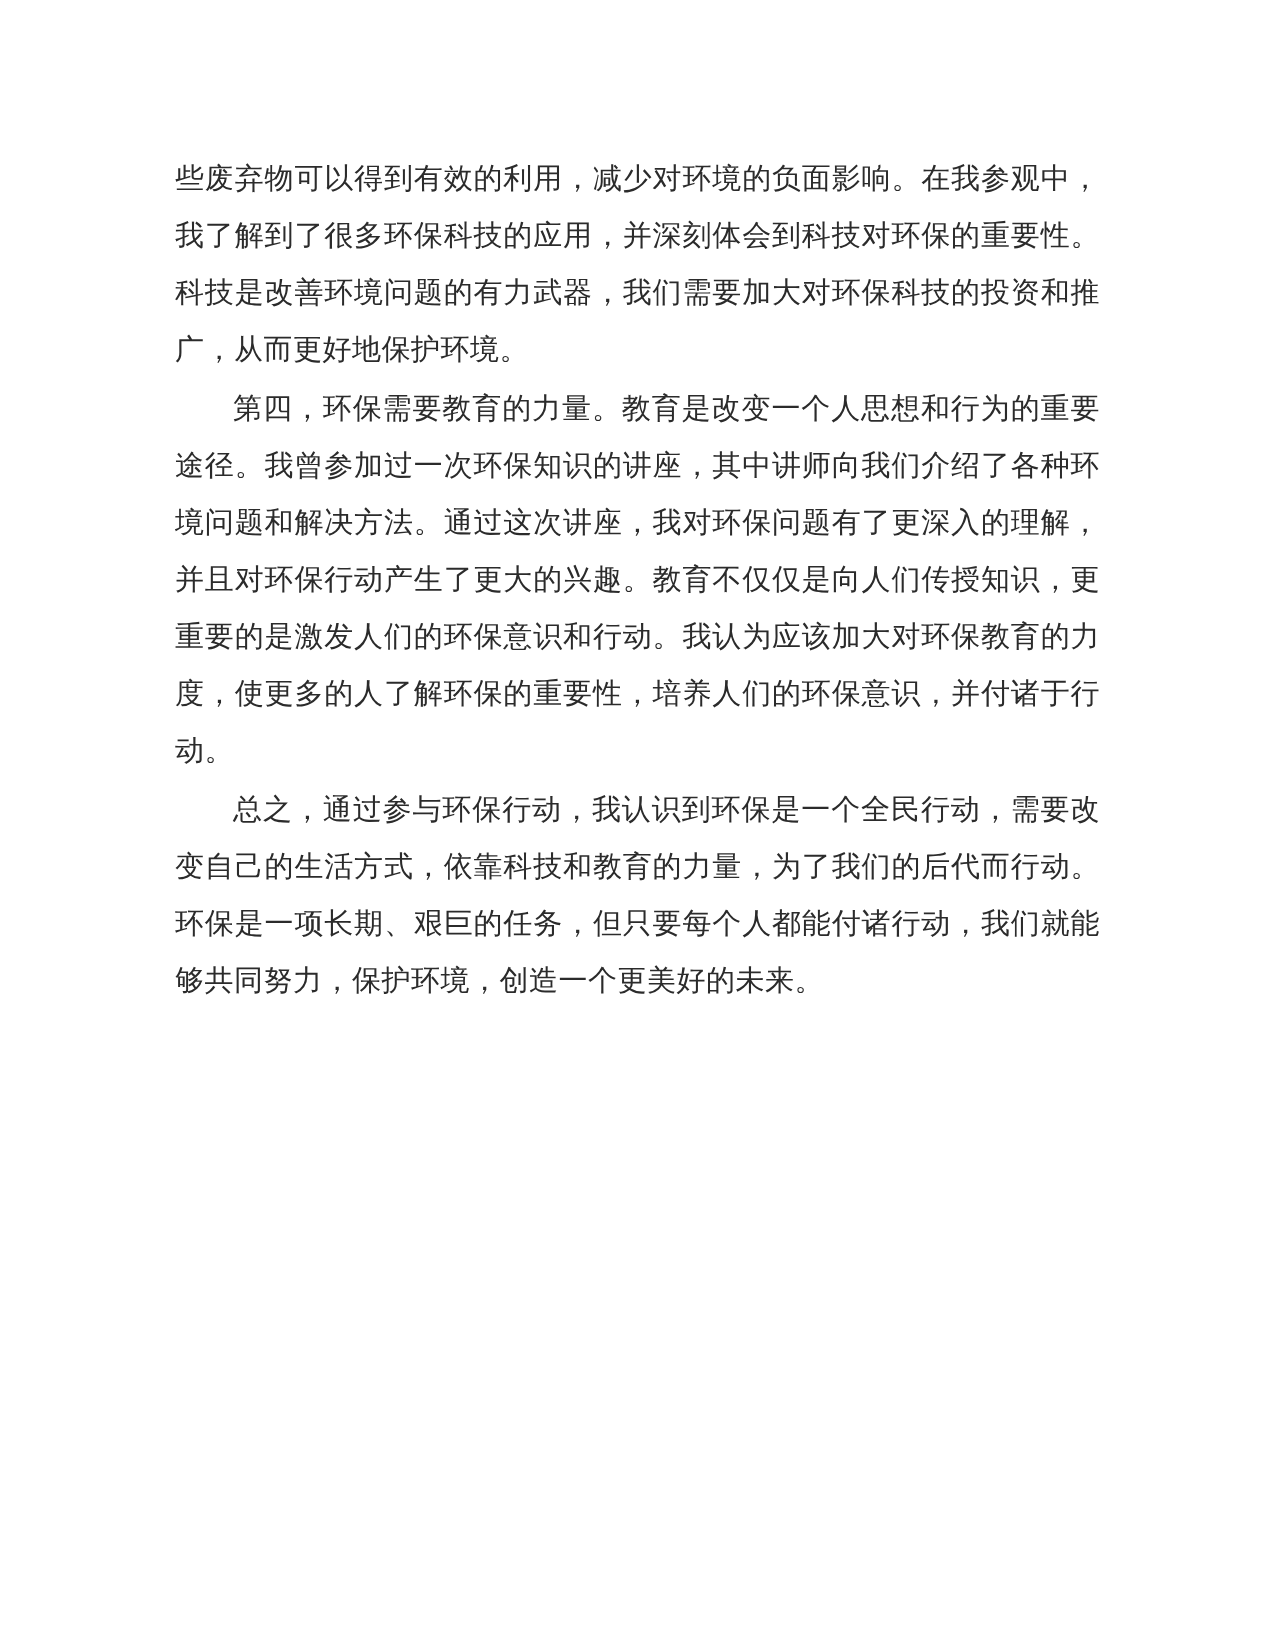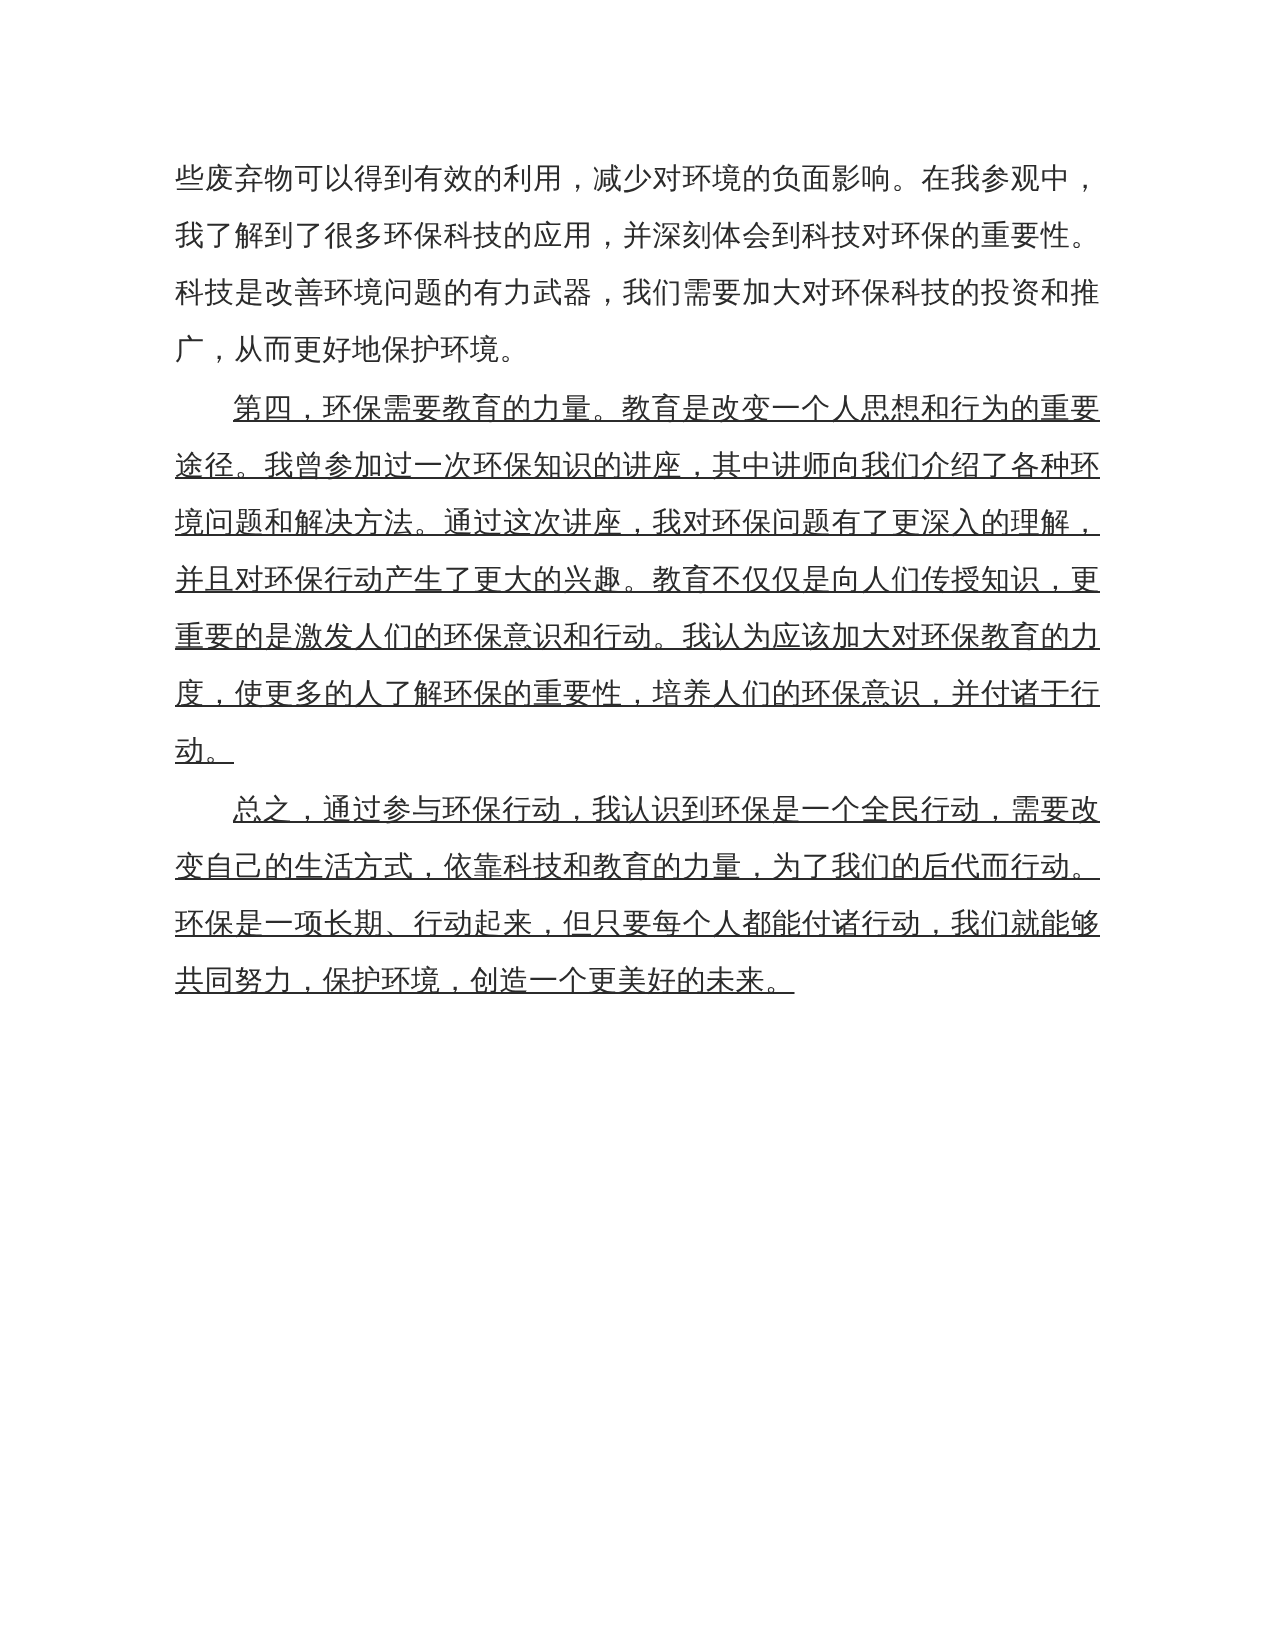"第四，环保需要教育的力量。教育是改变一个人思想和行为的重要途径。我曾参加过一次环" .para.indent { text-decoration: underline -> none }
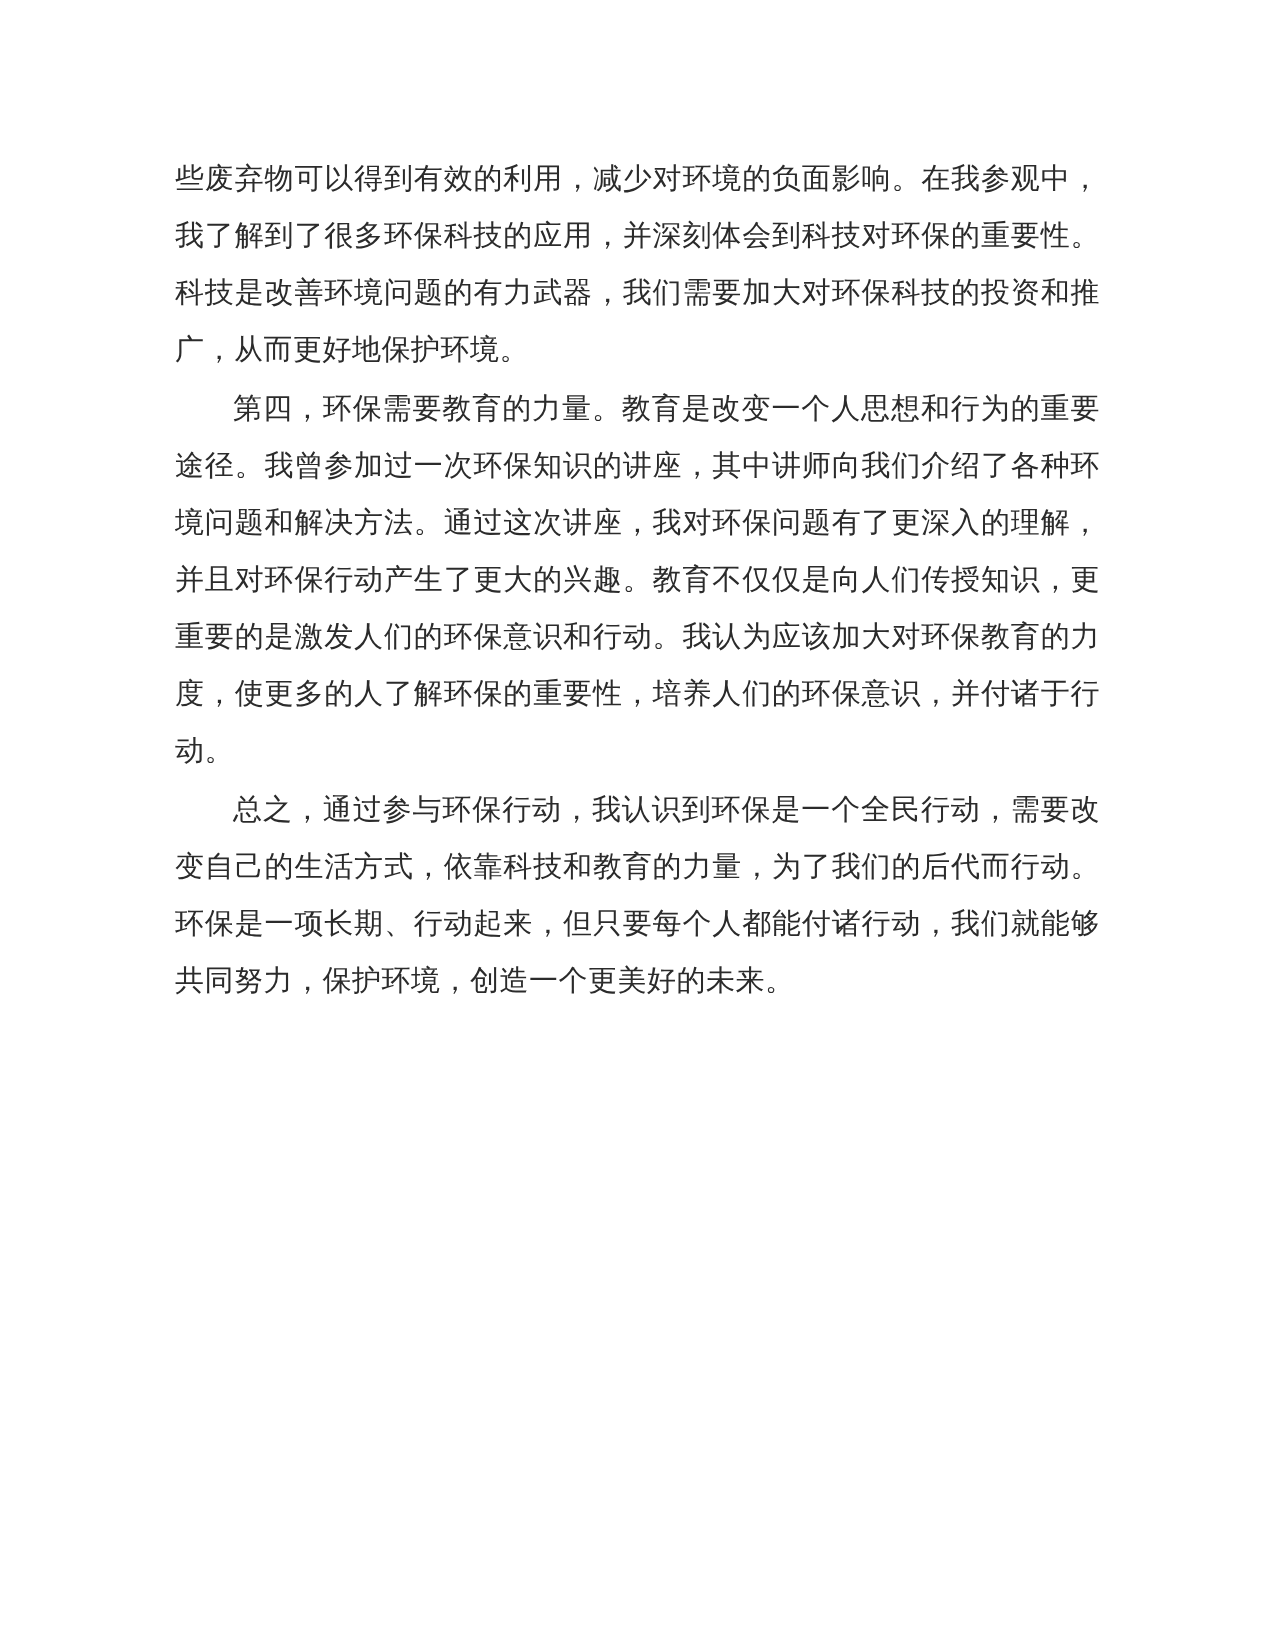"总之，通过参与环保行动，我认识到环保是一个全民行动，需要改变自己的生活方式，依靠" p.para { text: 行动起来 -> 艰巨的任务 }
